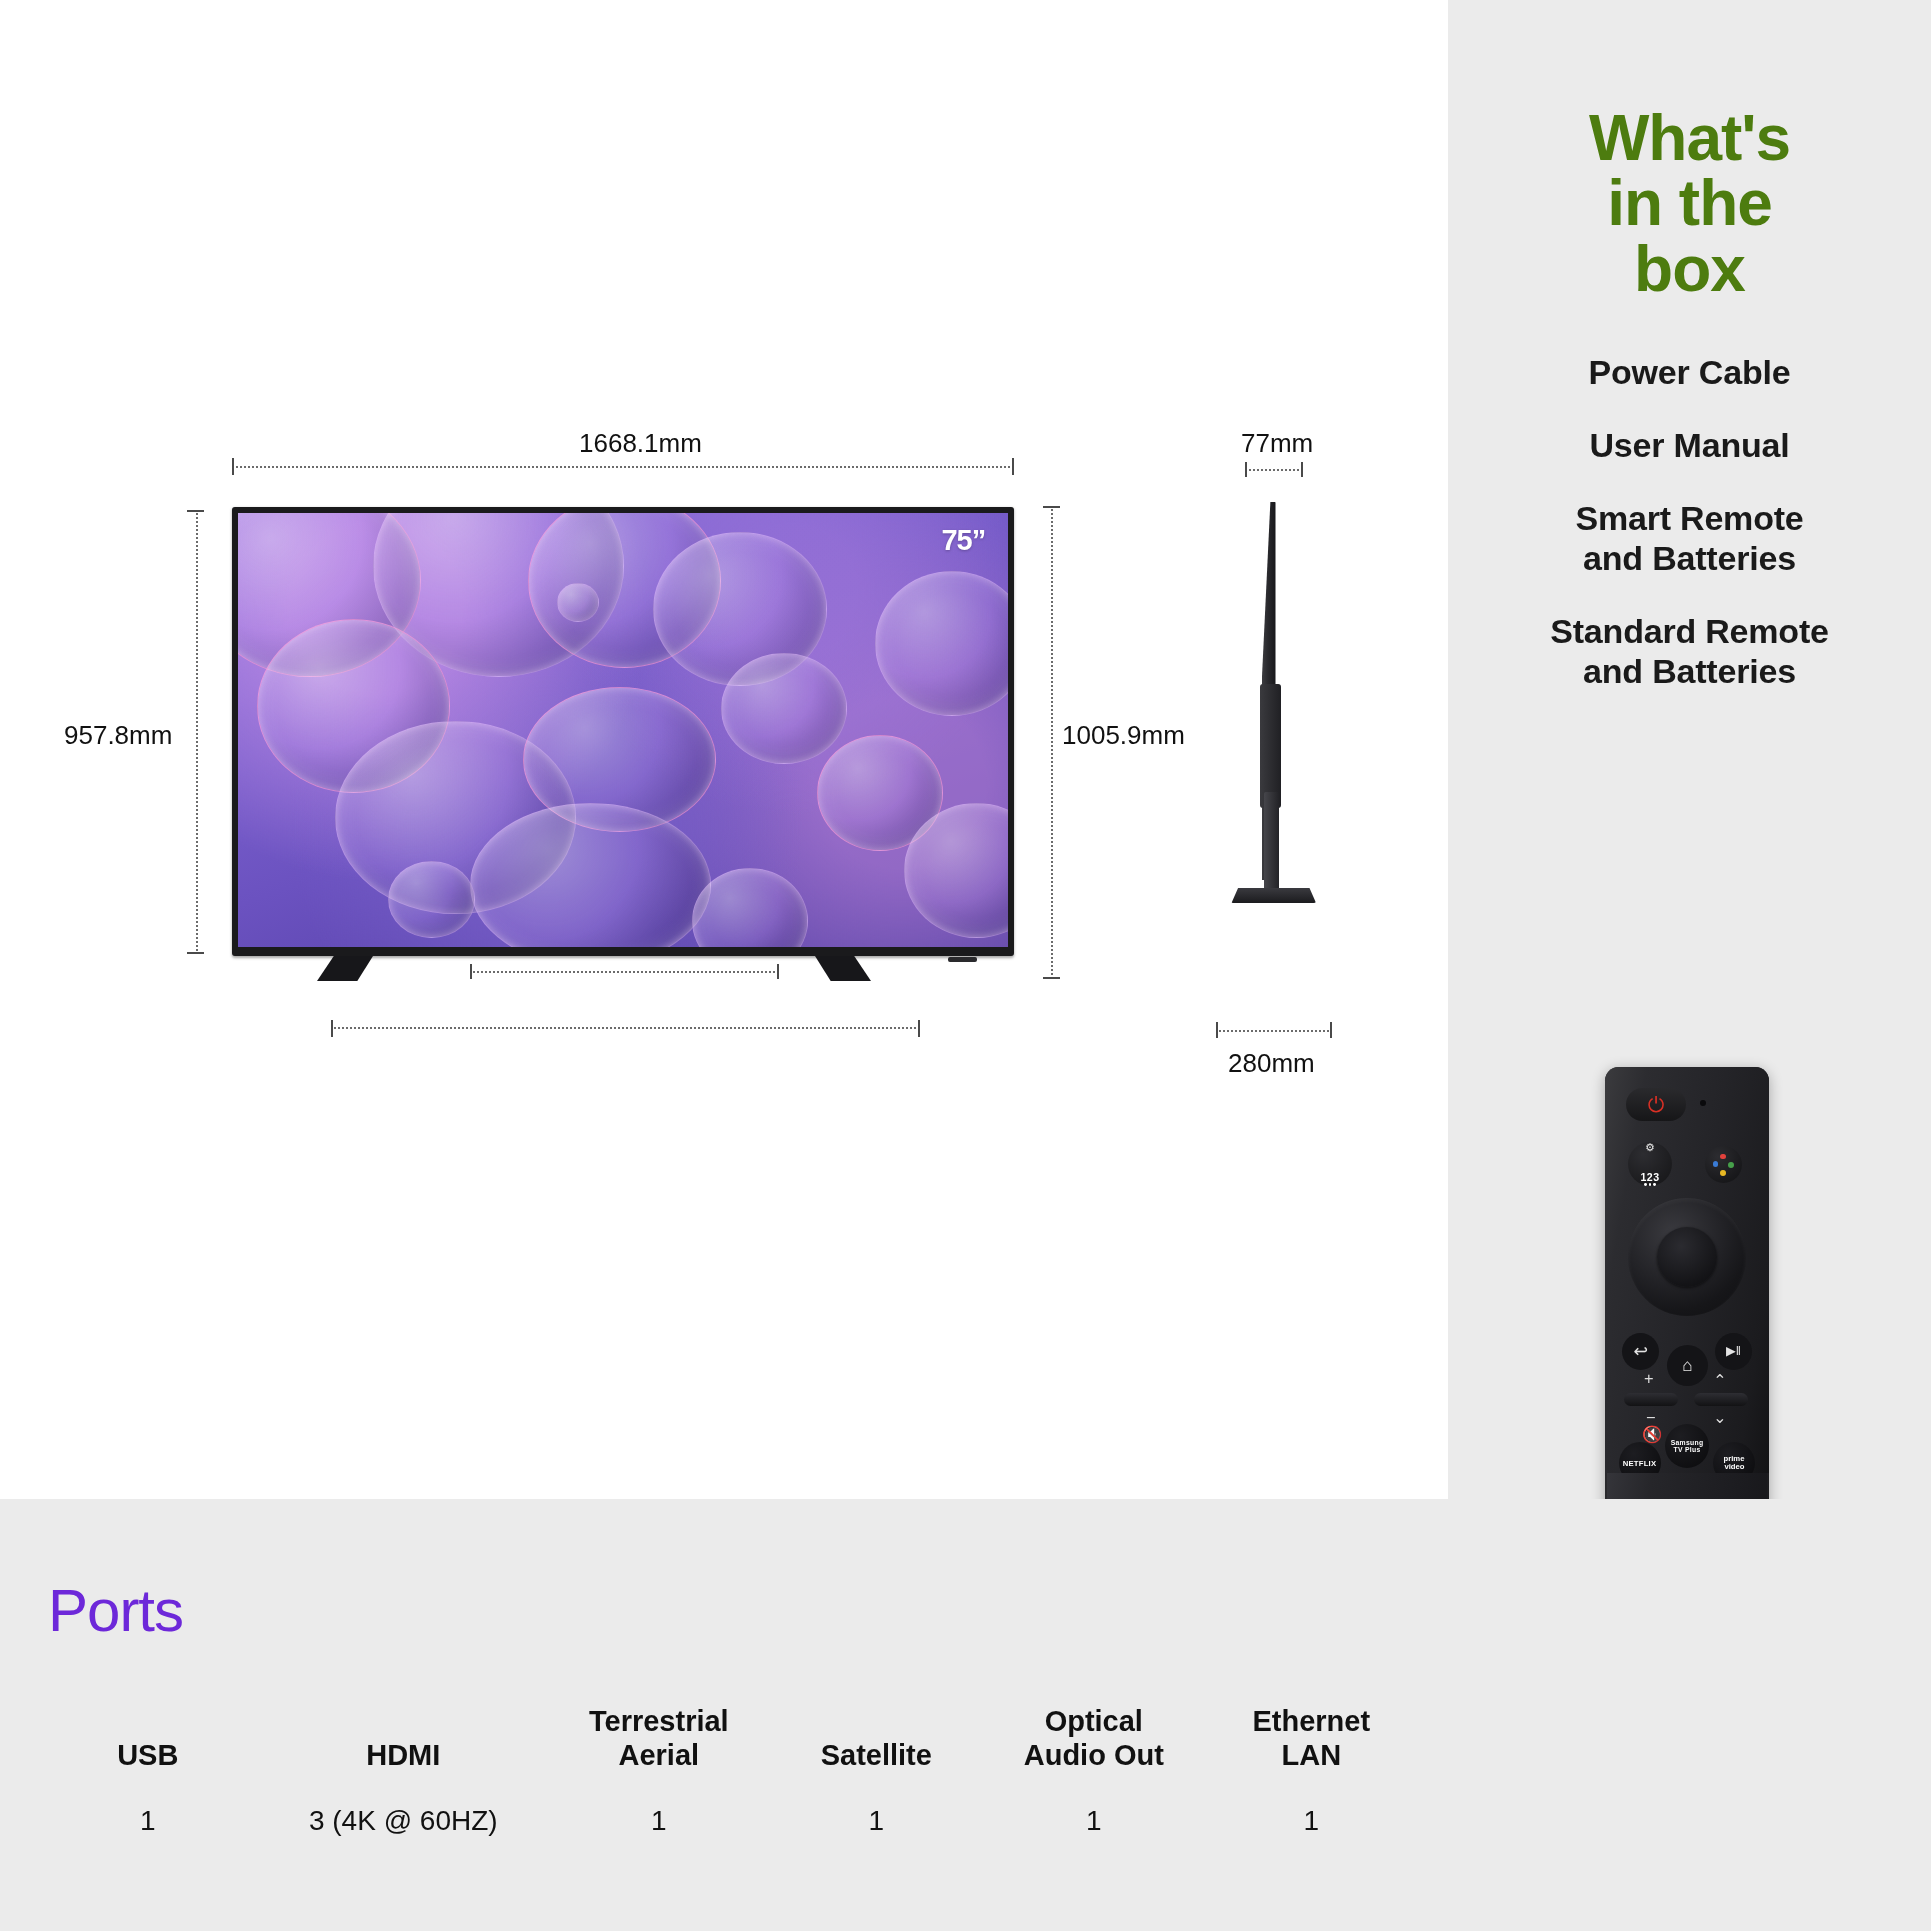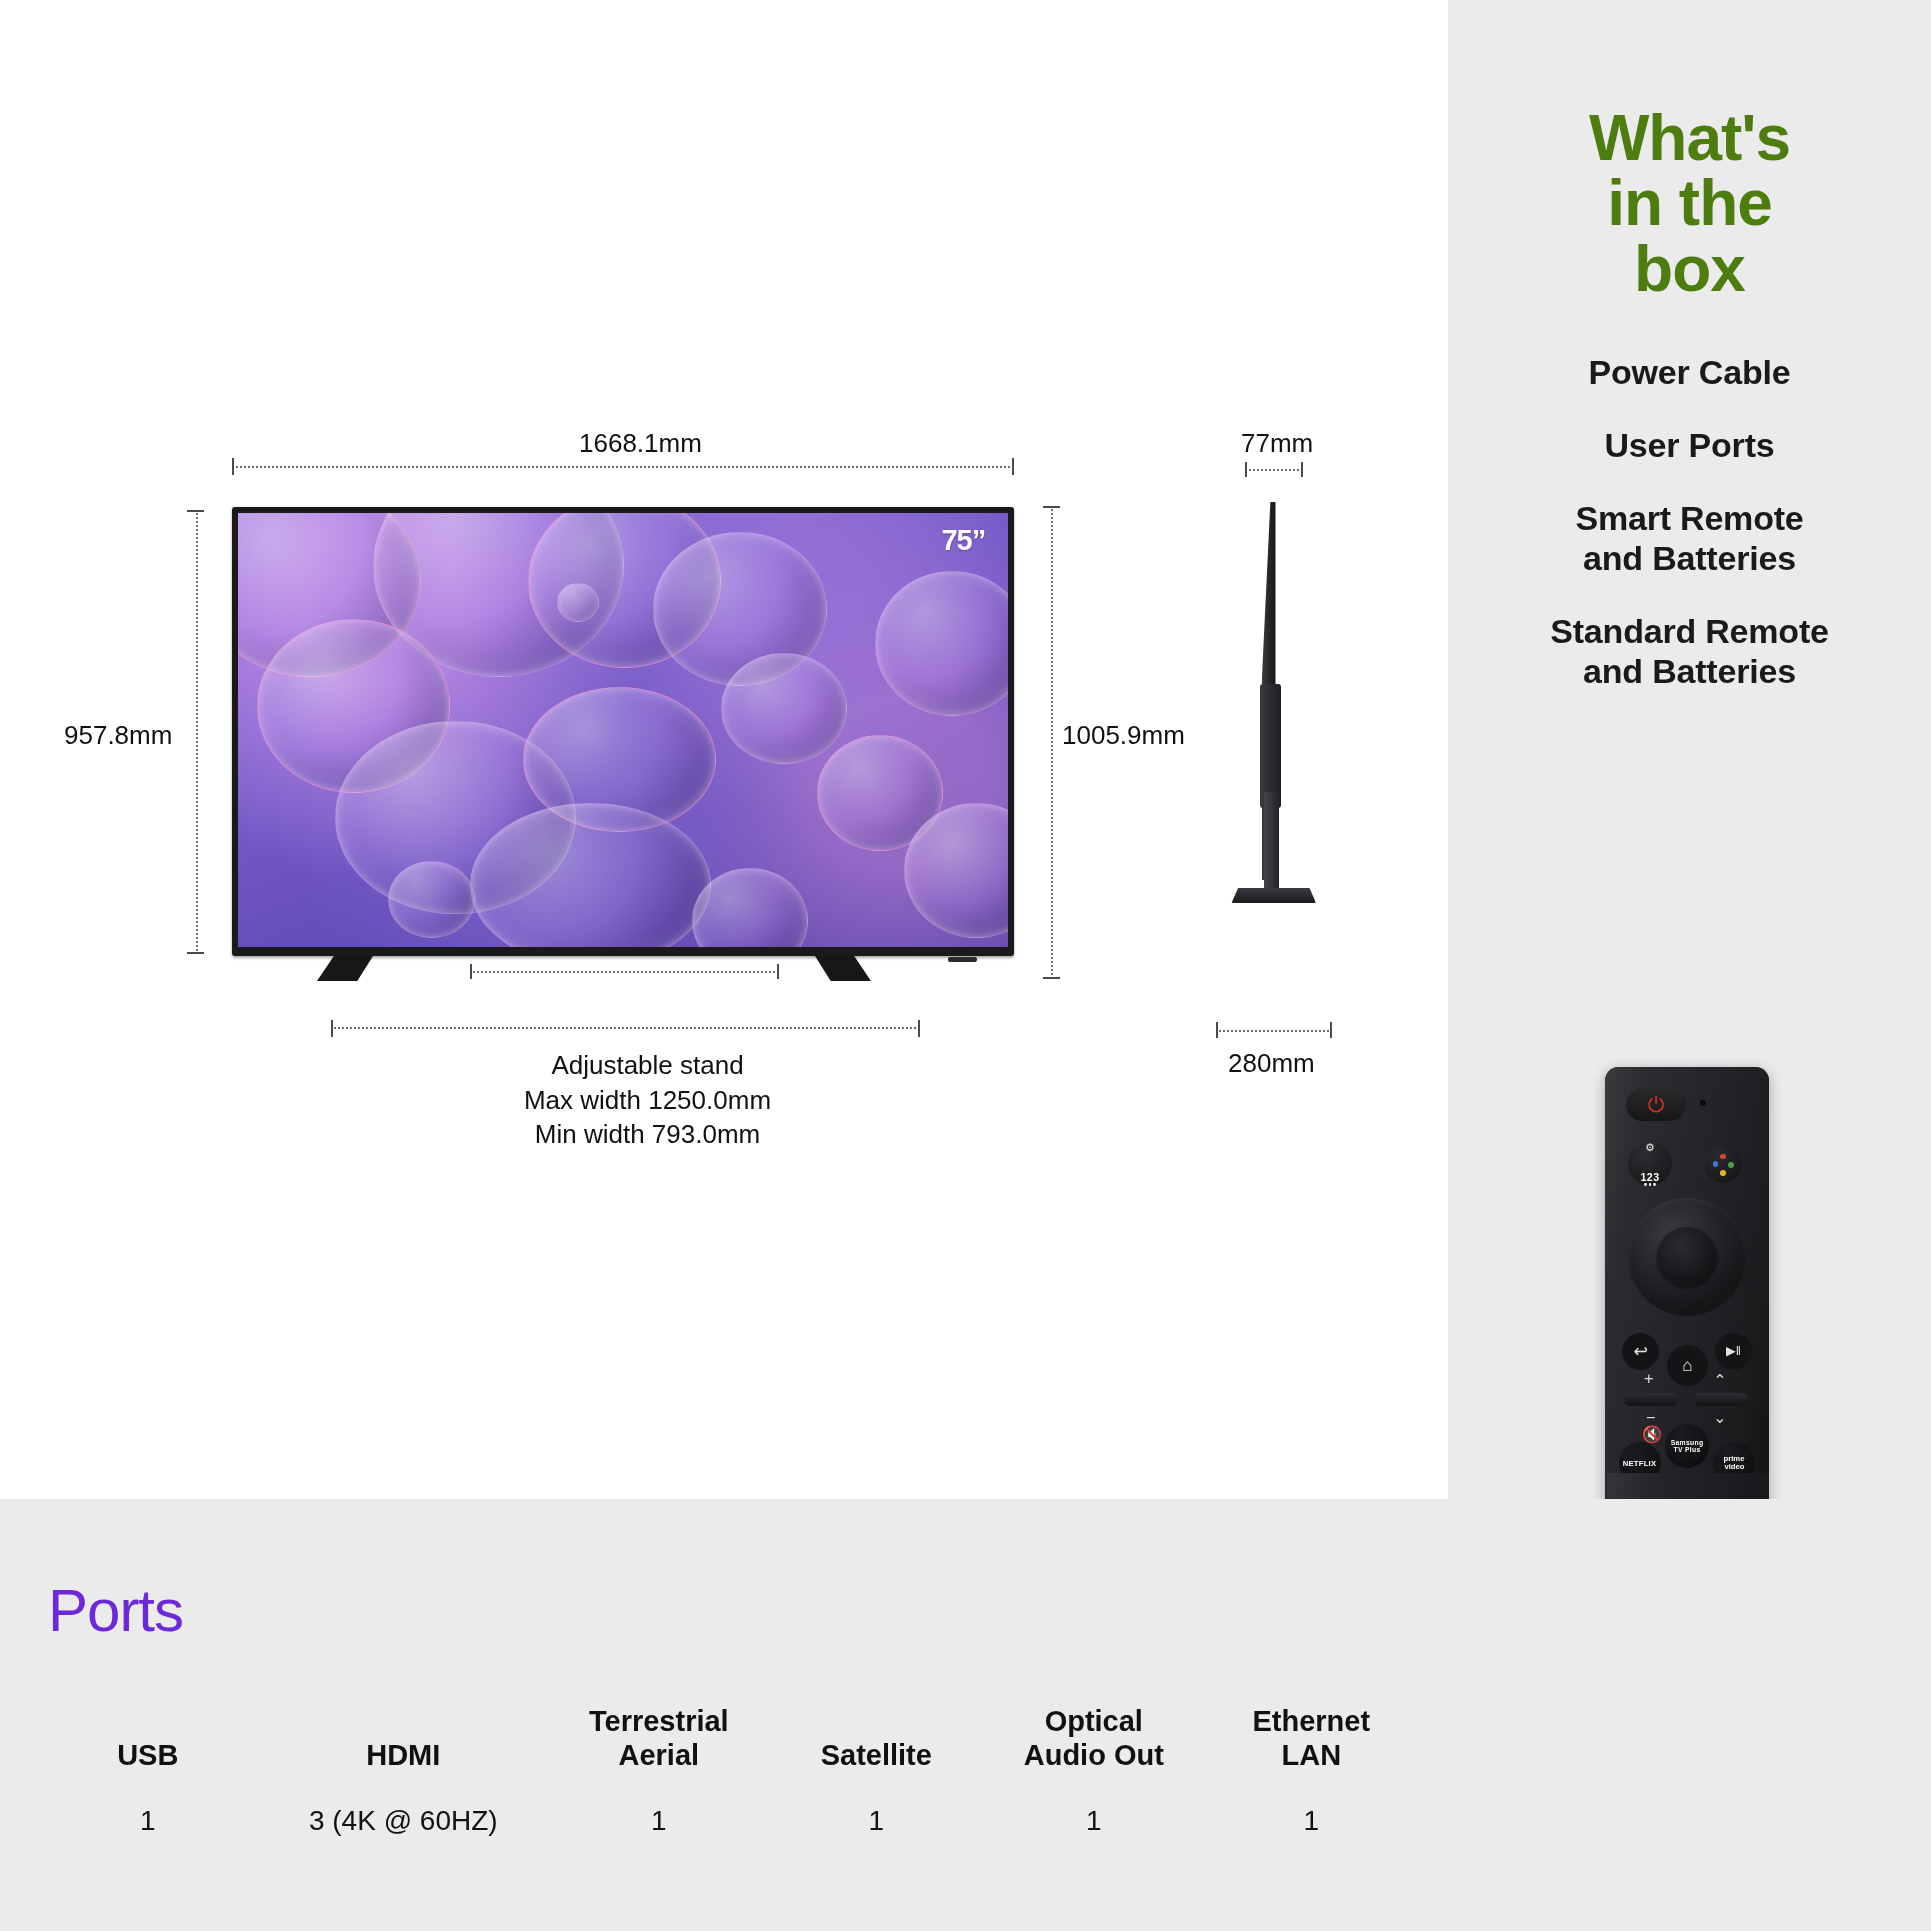"User Ports" div.box-item { text: Ports -> Manual }
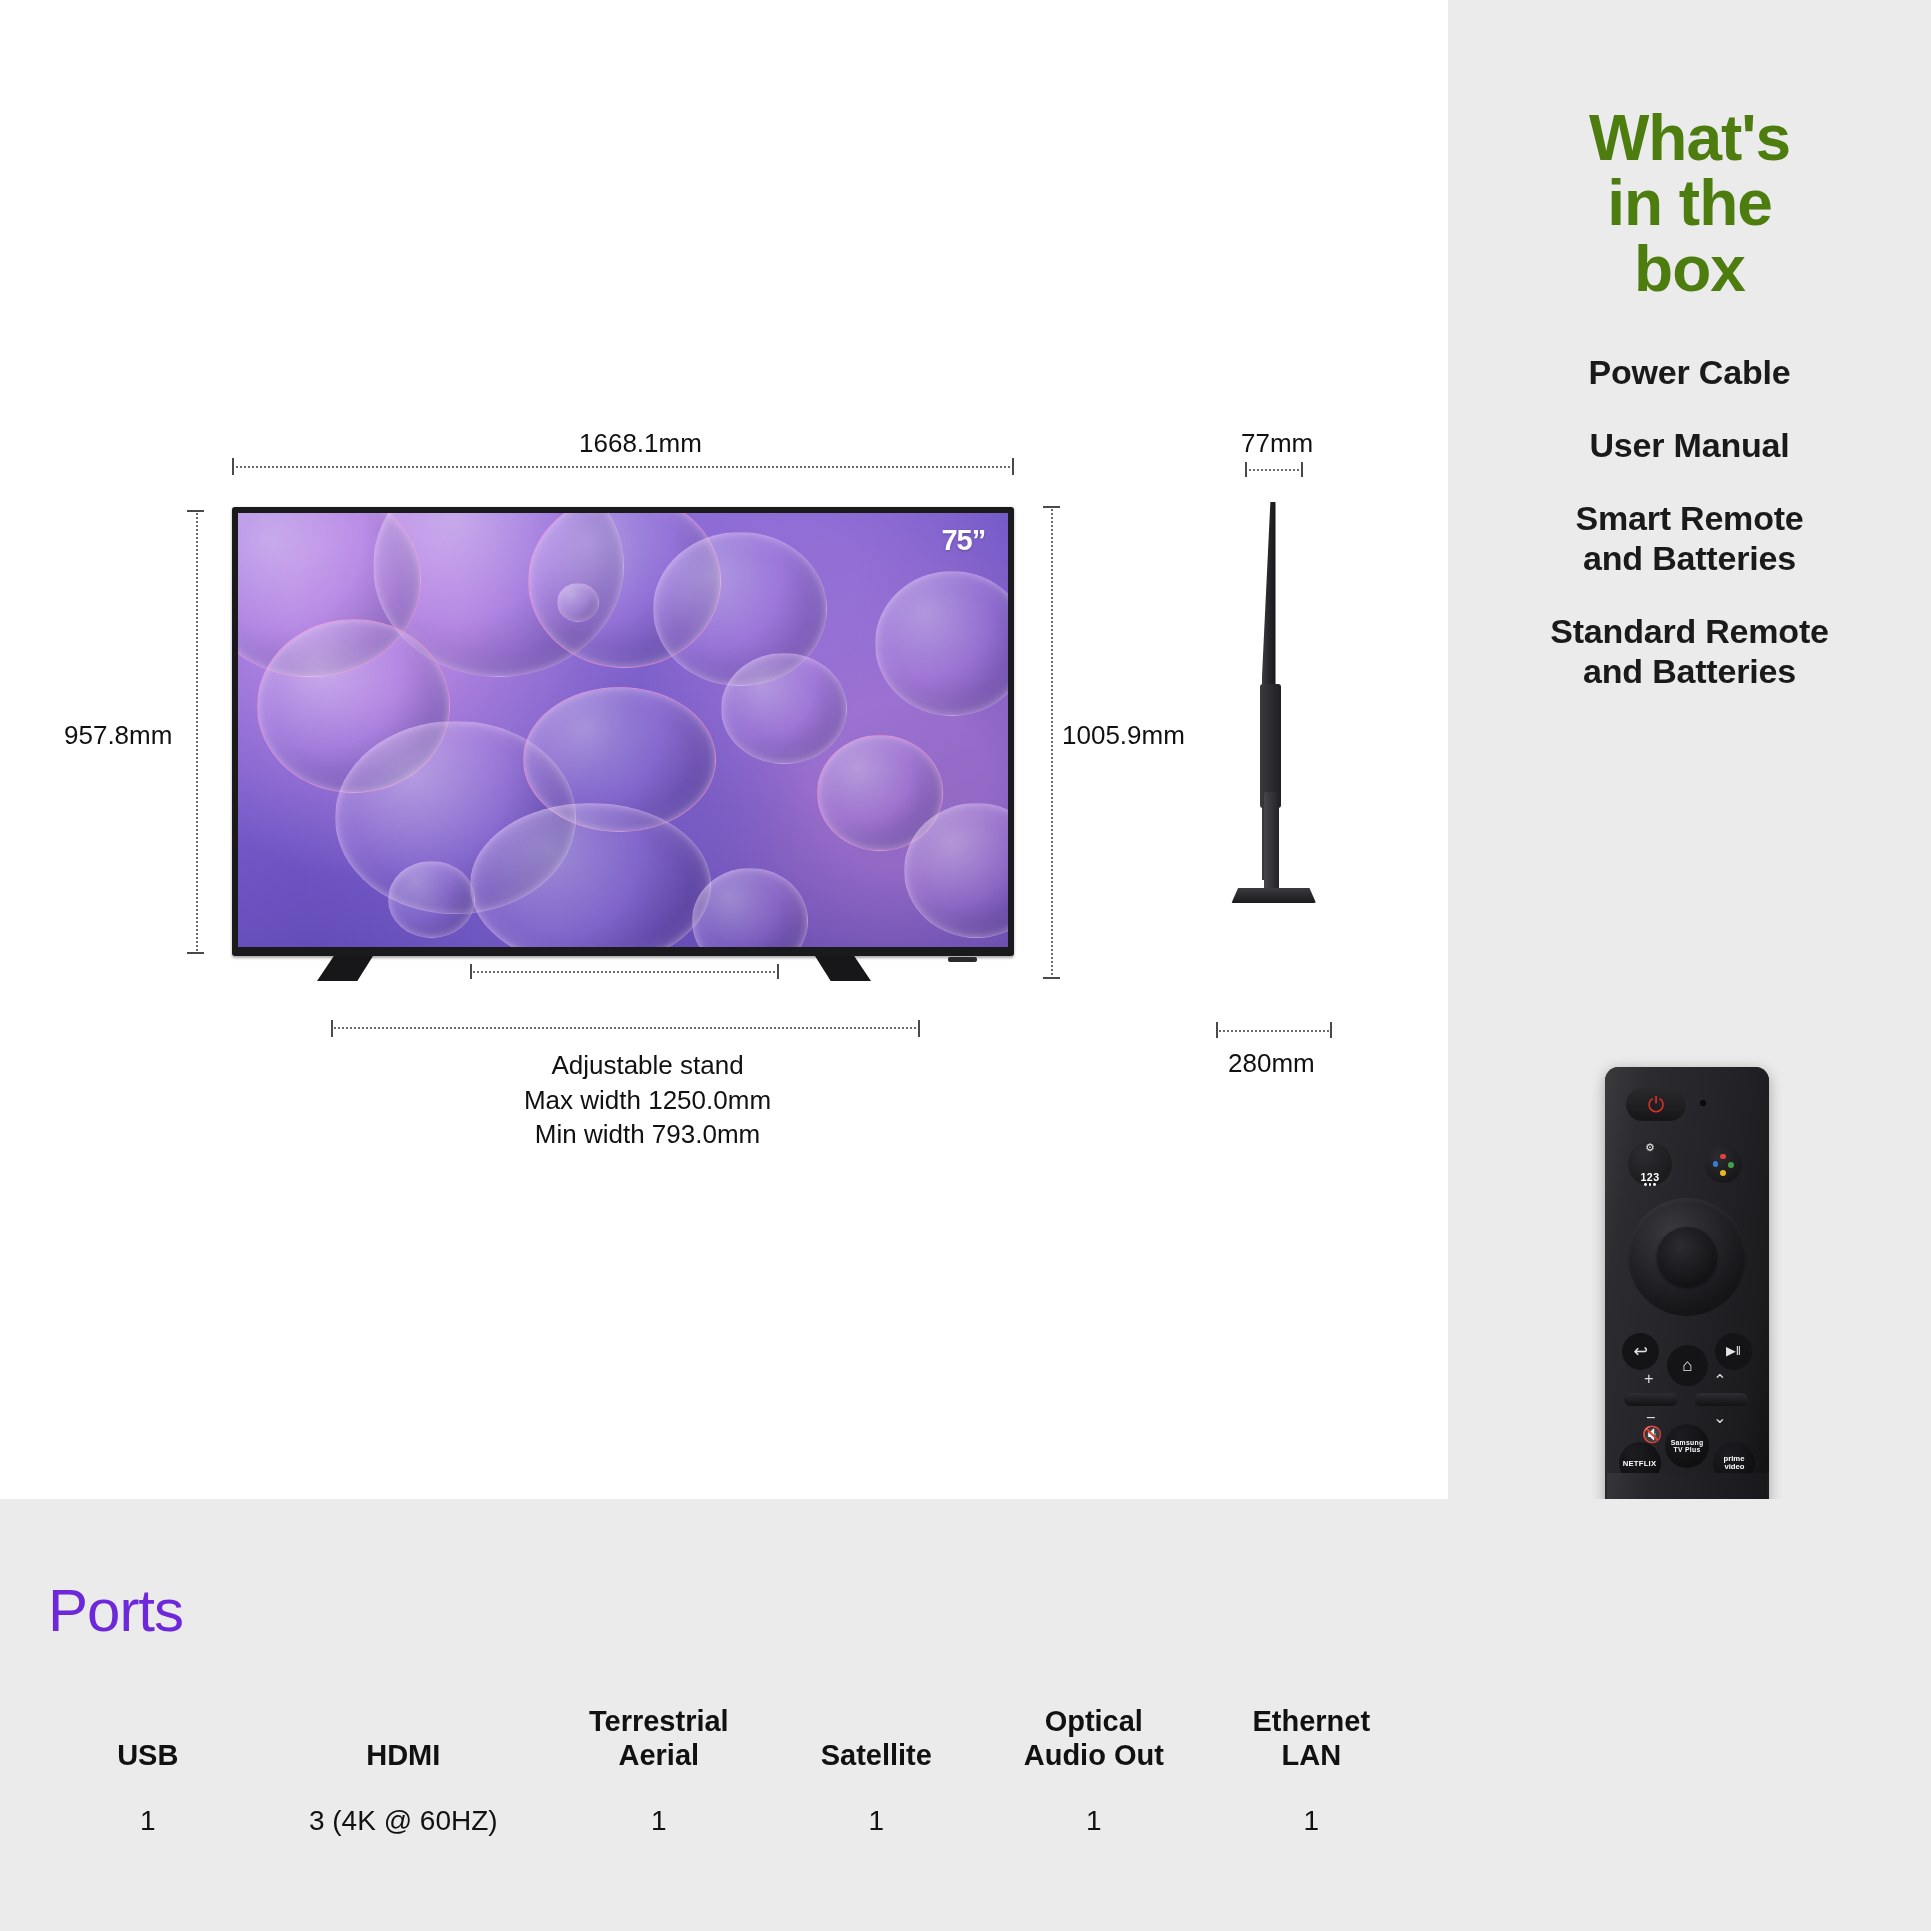"Adjustable stand" div.stand-caption { html: <div> <div>Adjustable stand</div> <div>Max width 1250.0mm</div> <div>Min width 793.0mm</div> </div> -> none }
